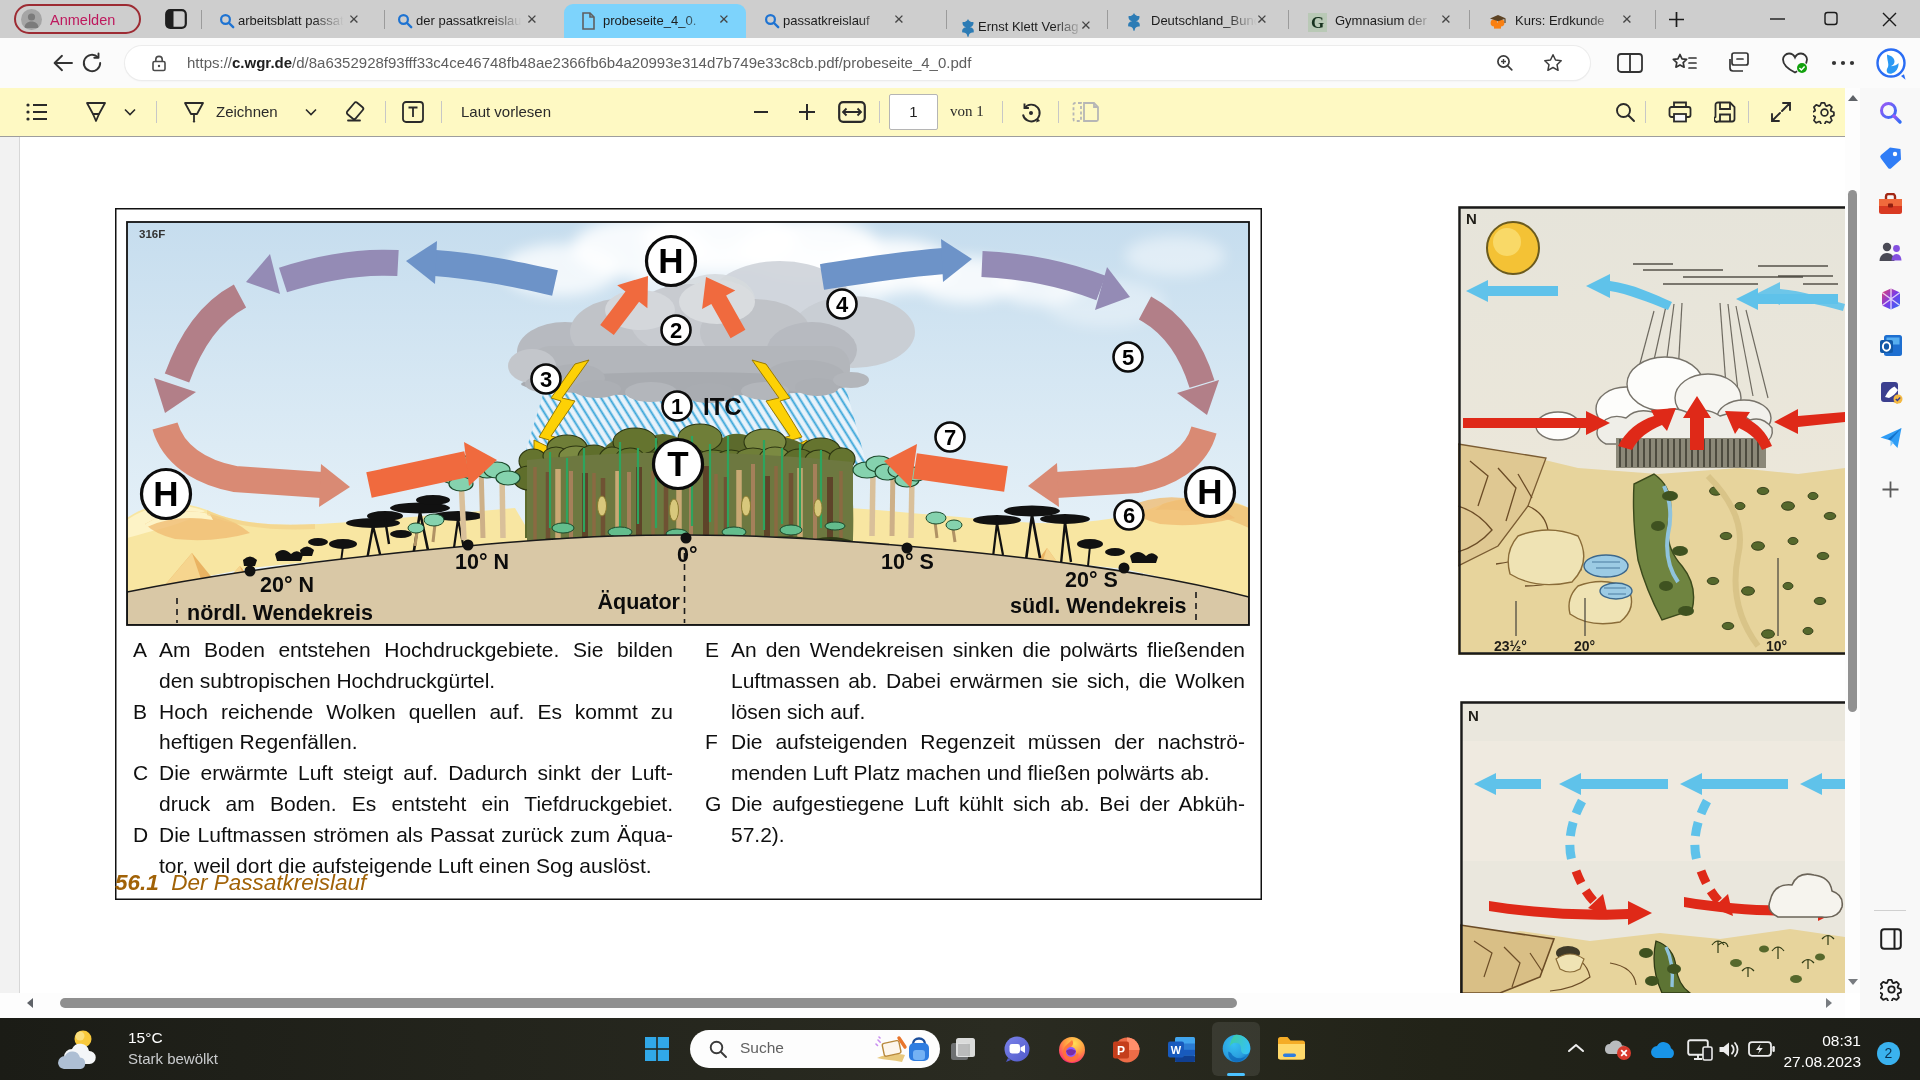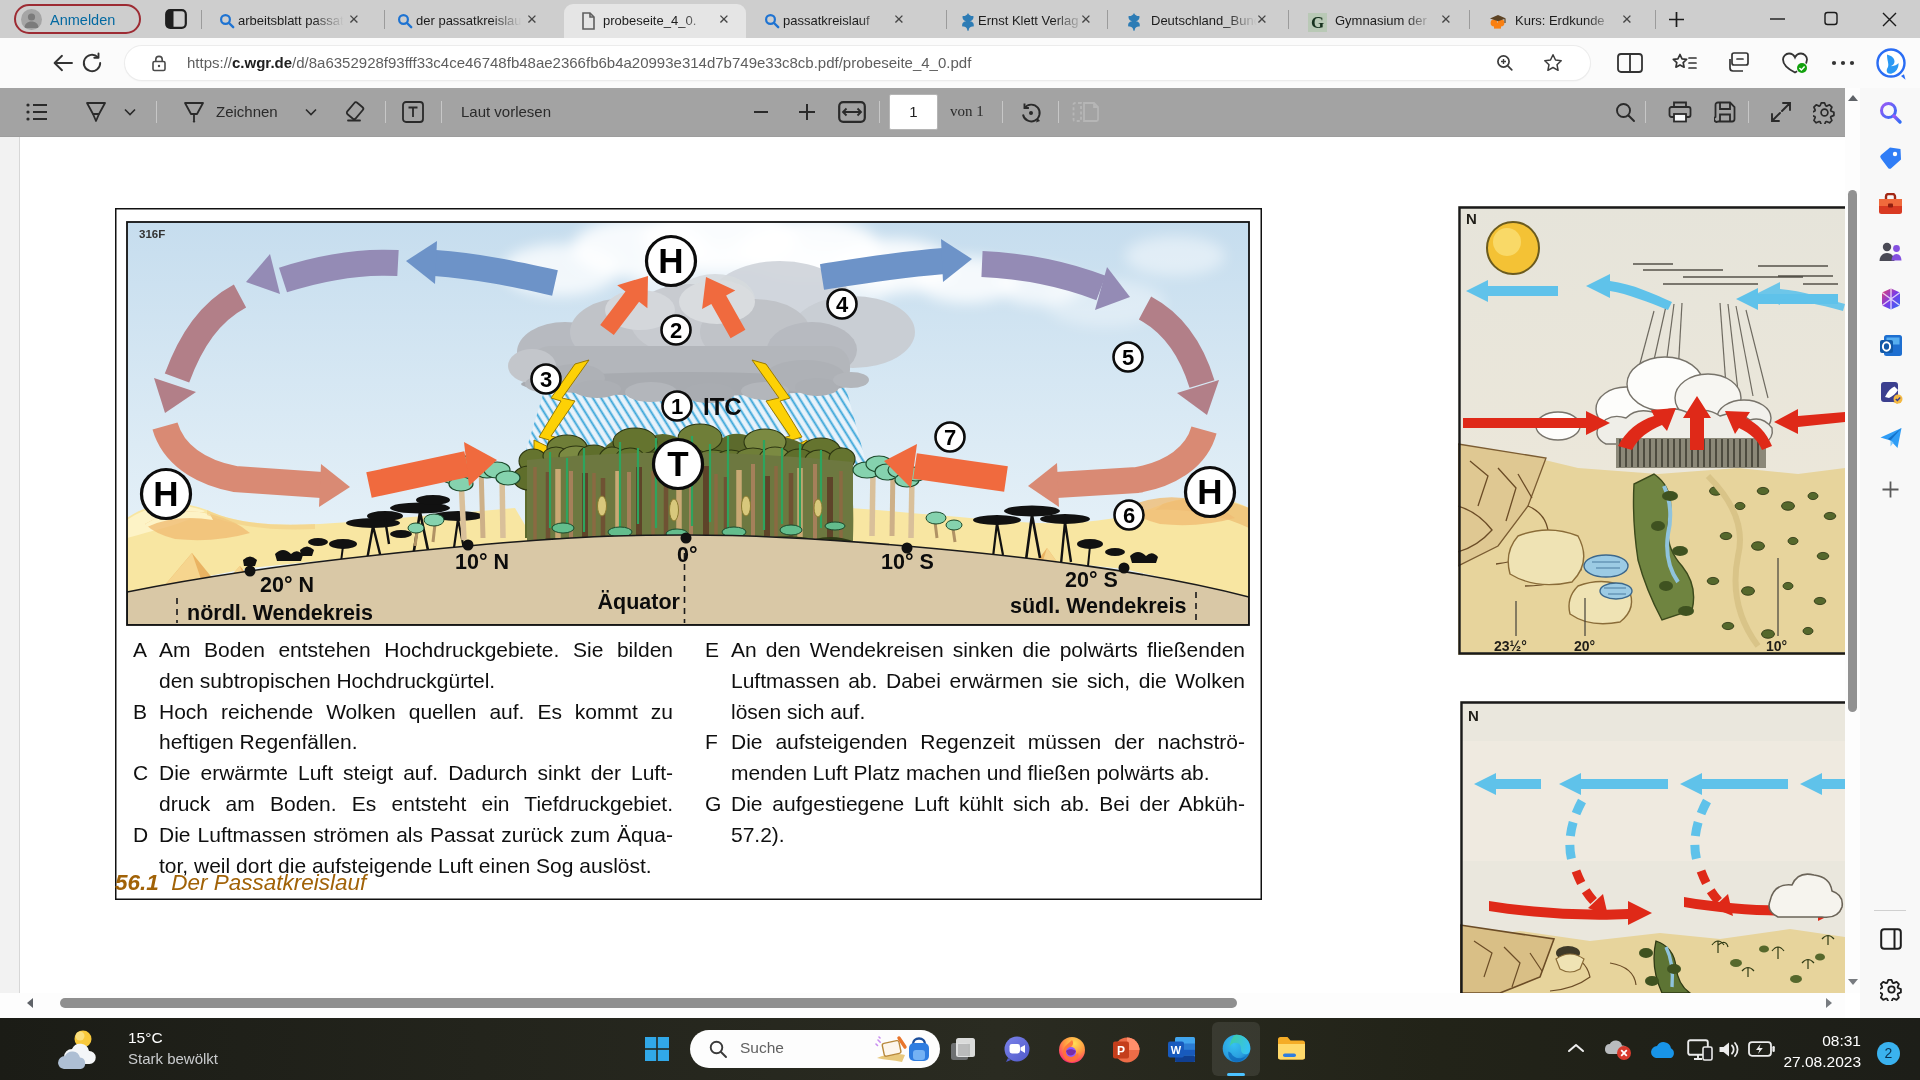"Anmelden" #anmelden .txt { color: #0369a1 -> #be185d }
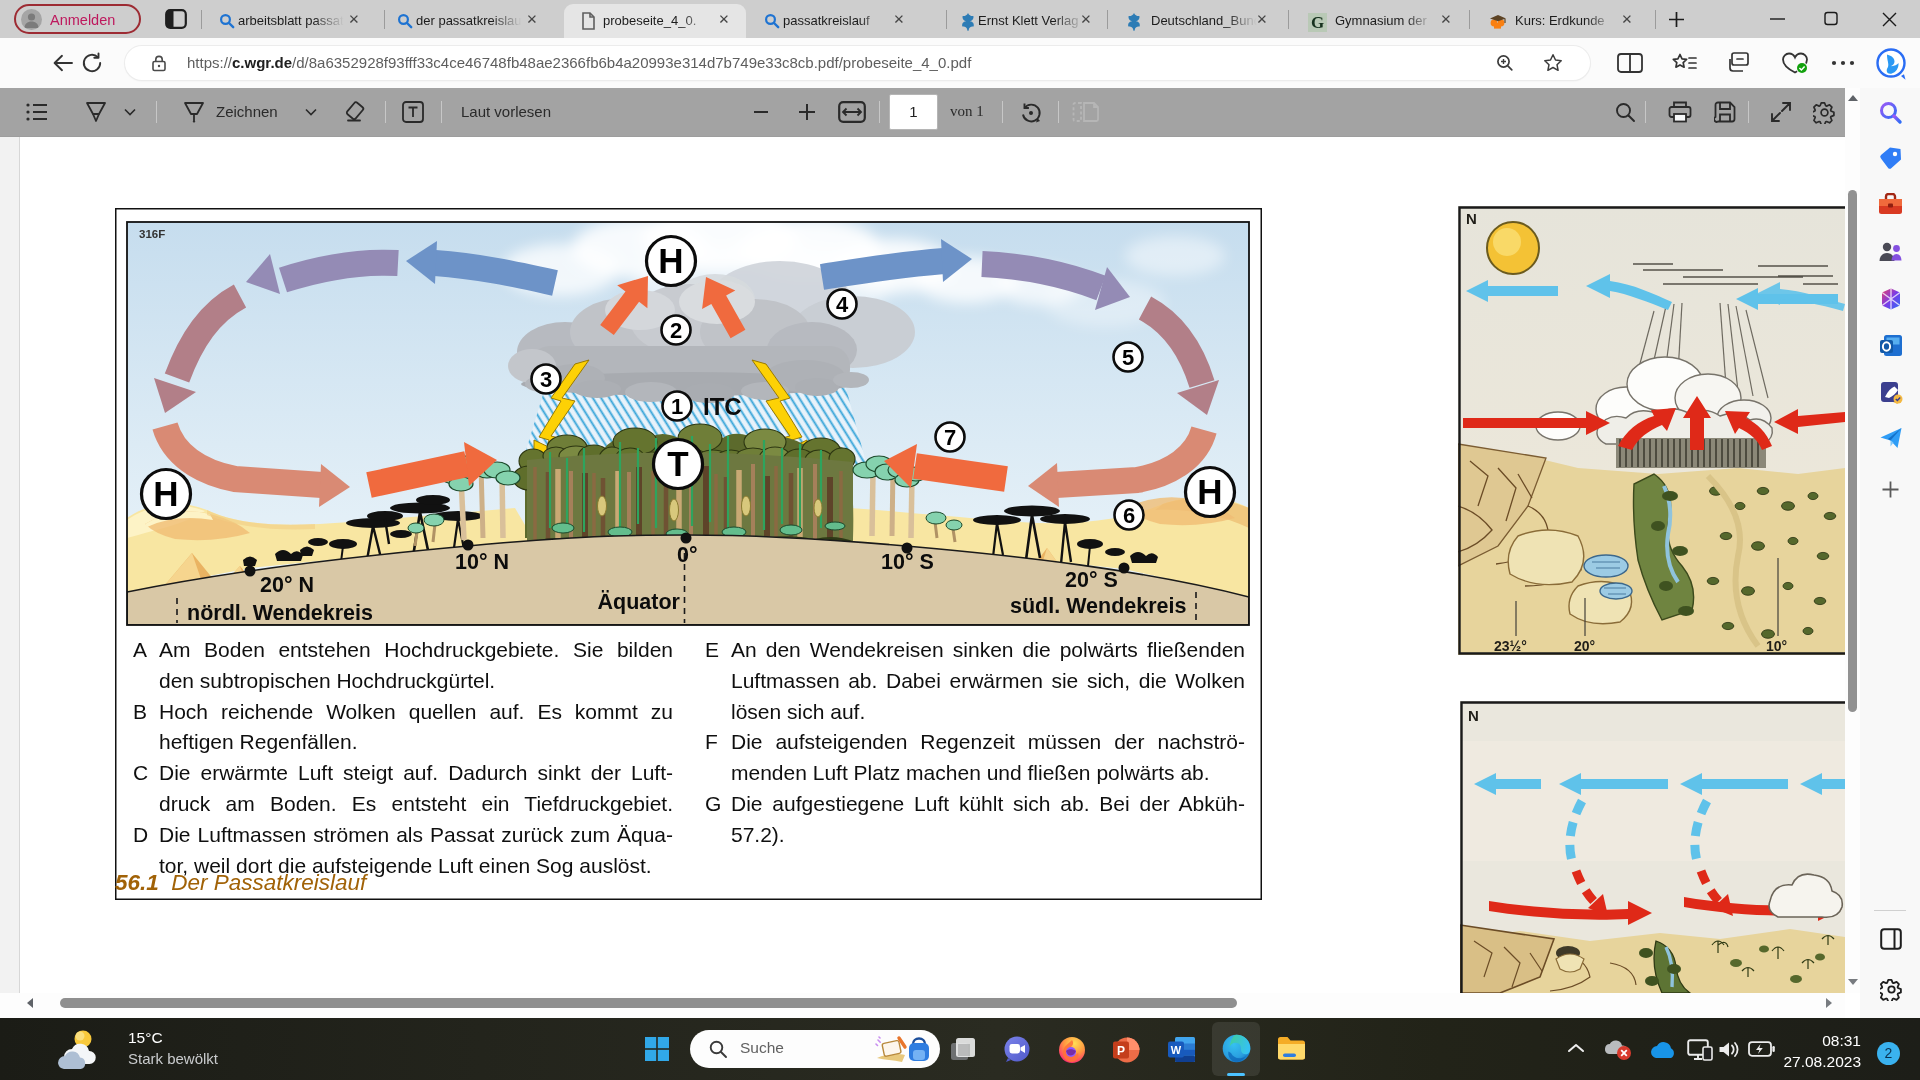"probeseite_4_0." .tab.active { background: #e5e5e5 -> #7dd3fc }
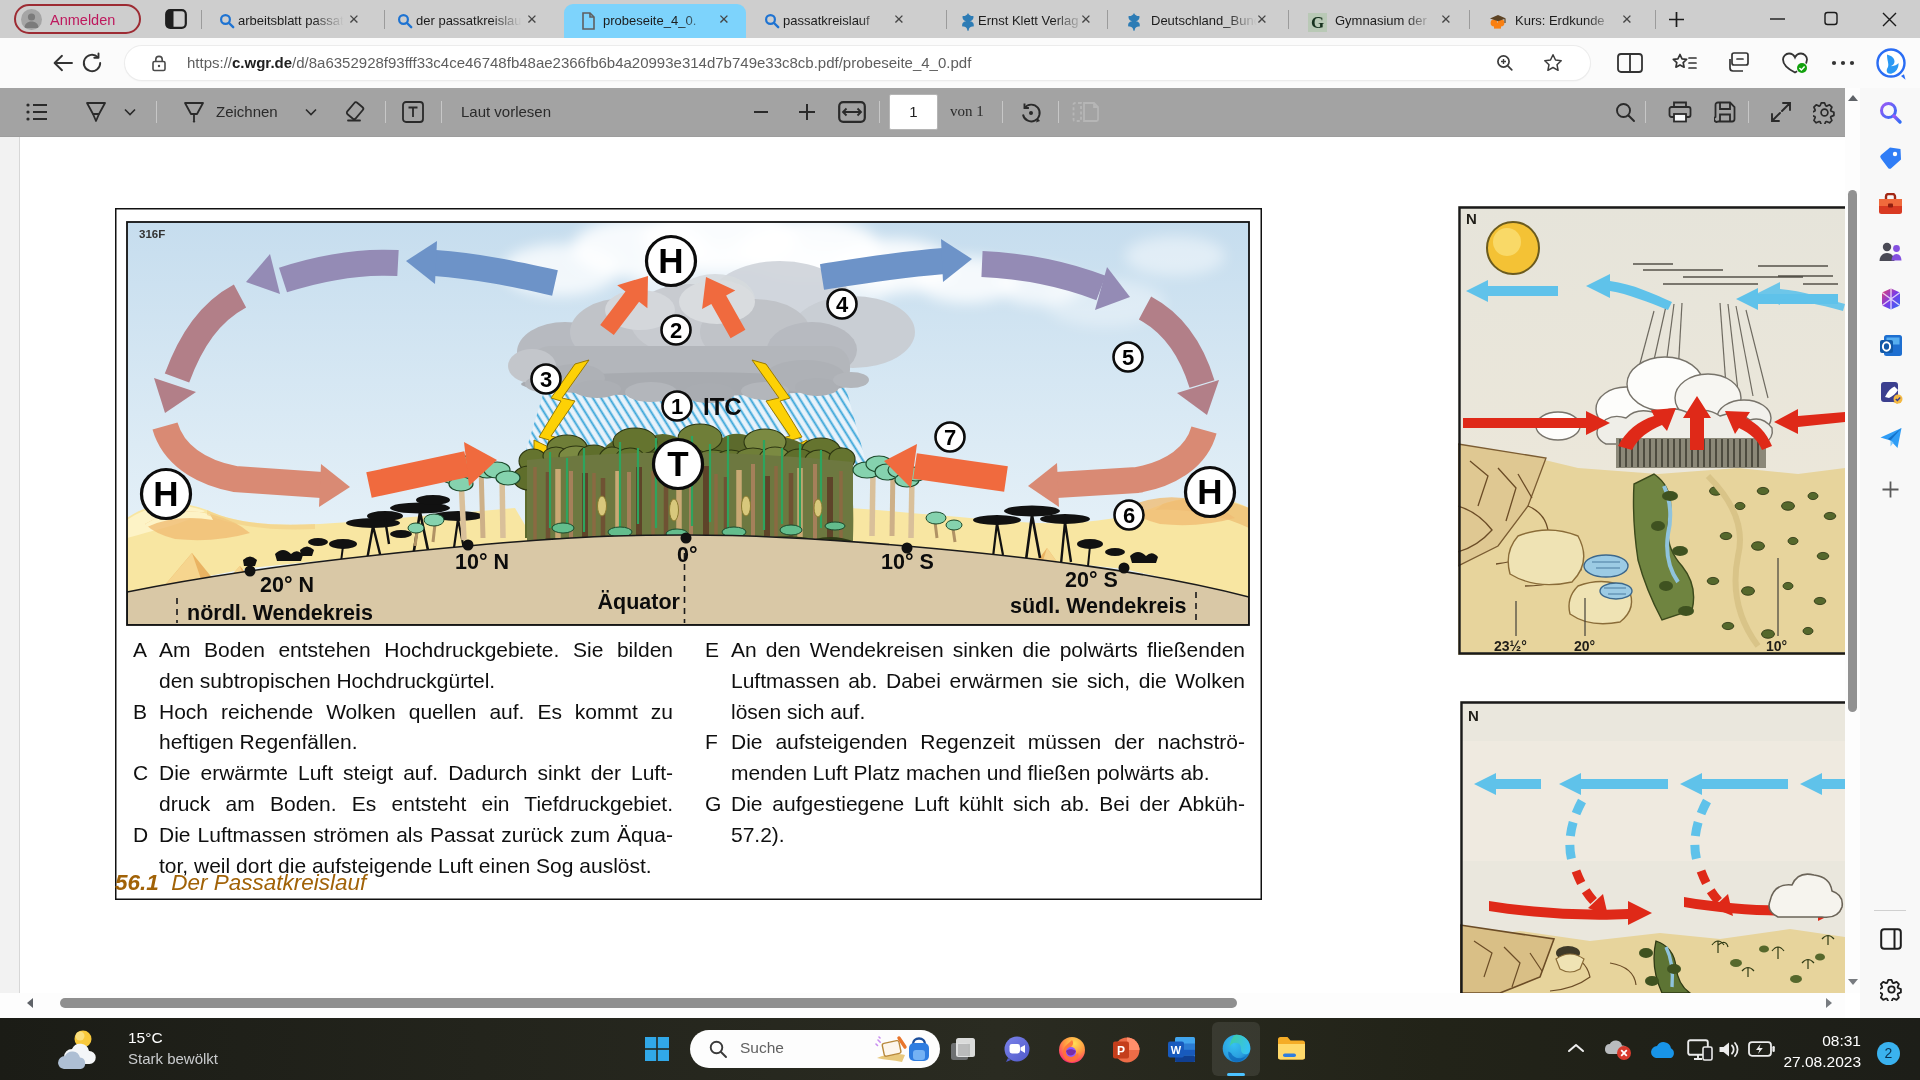"Ernst Klett Verlag" div.tab { margin-top: none -> 6px }
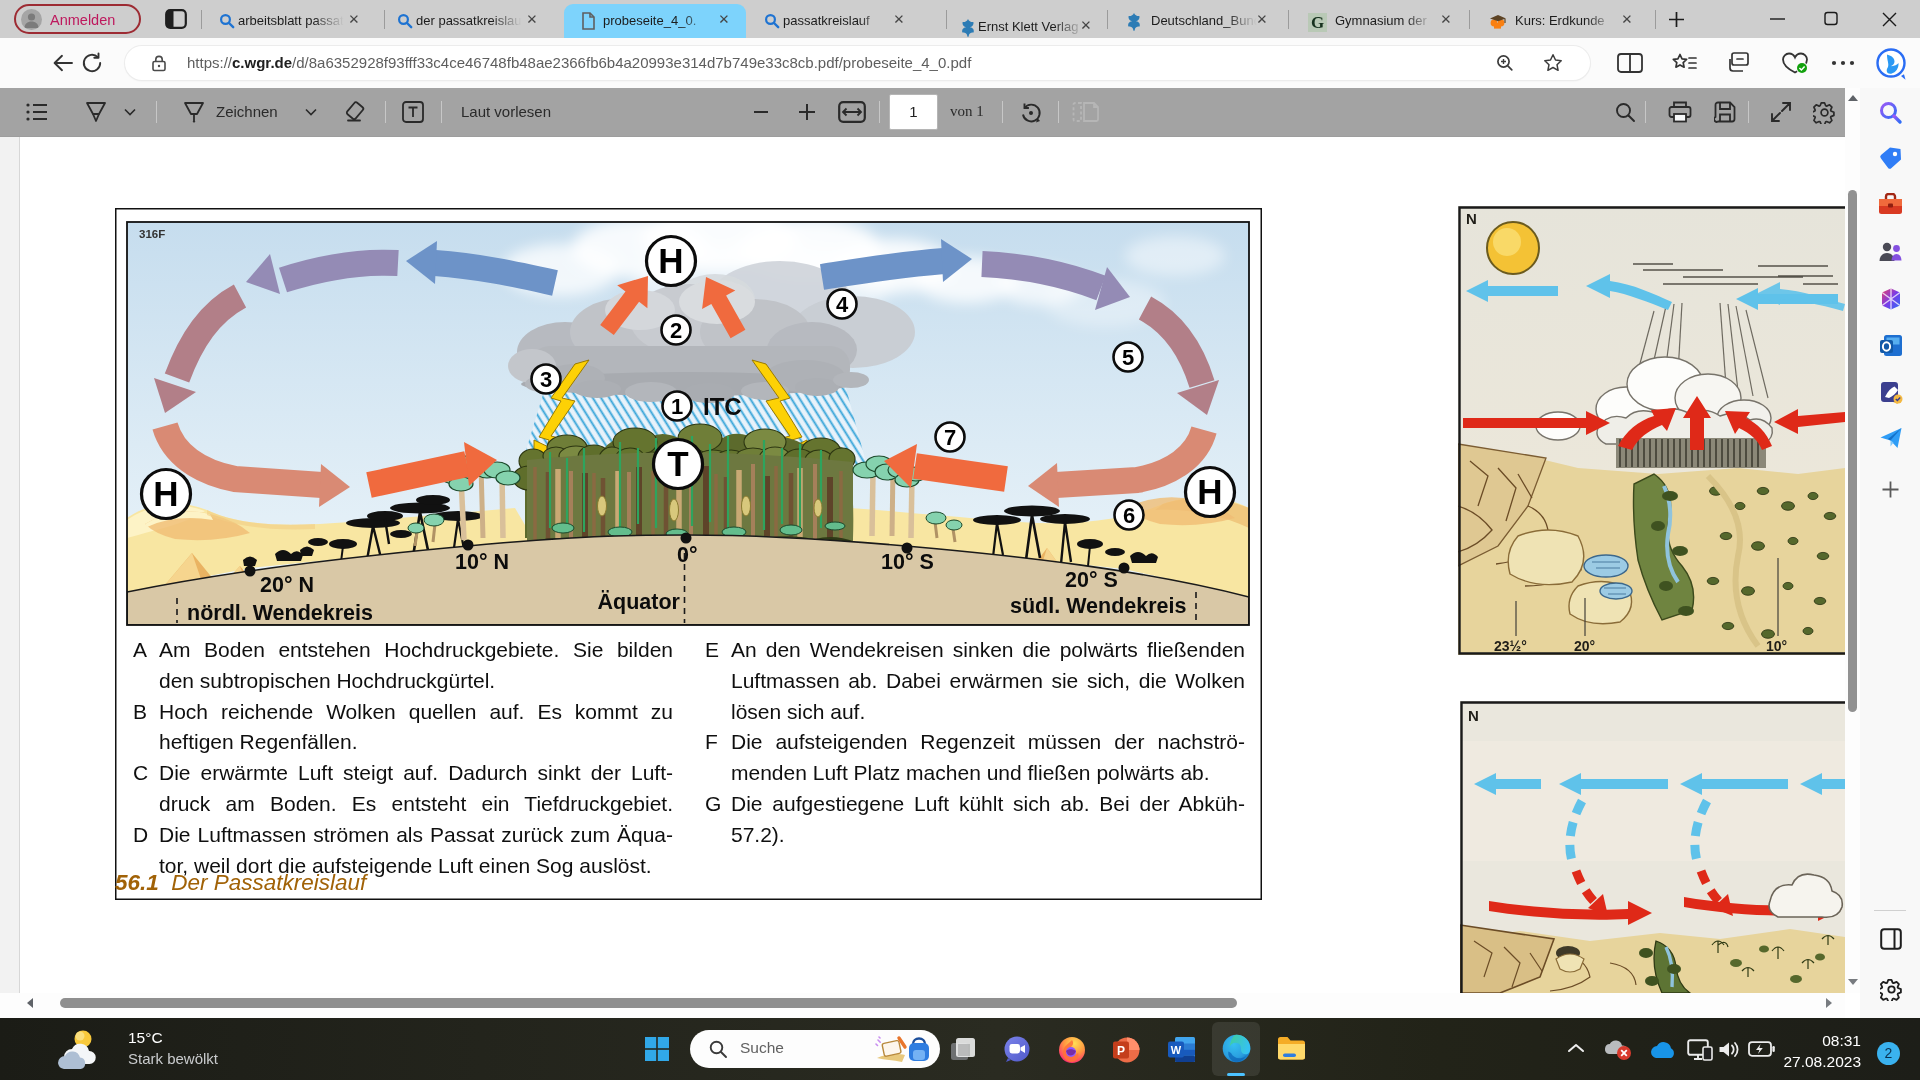"Zeichnen" #pdfbar { background: #a3a3a3 -> #fef9c3 }
